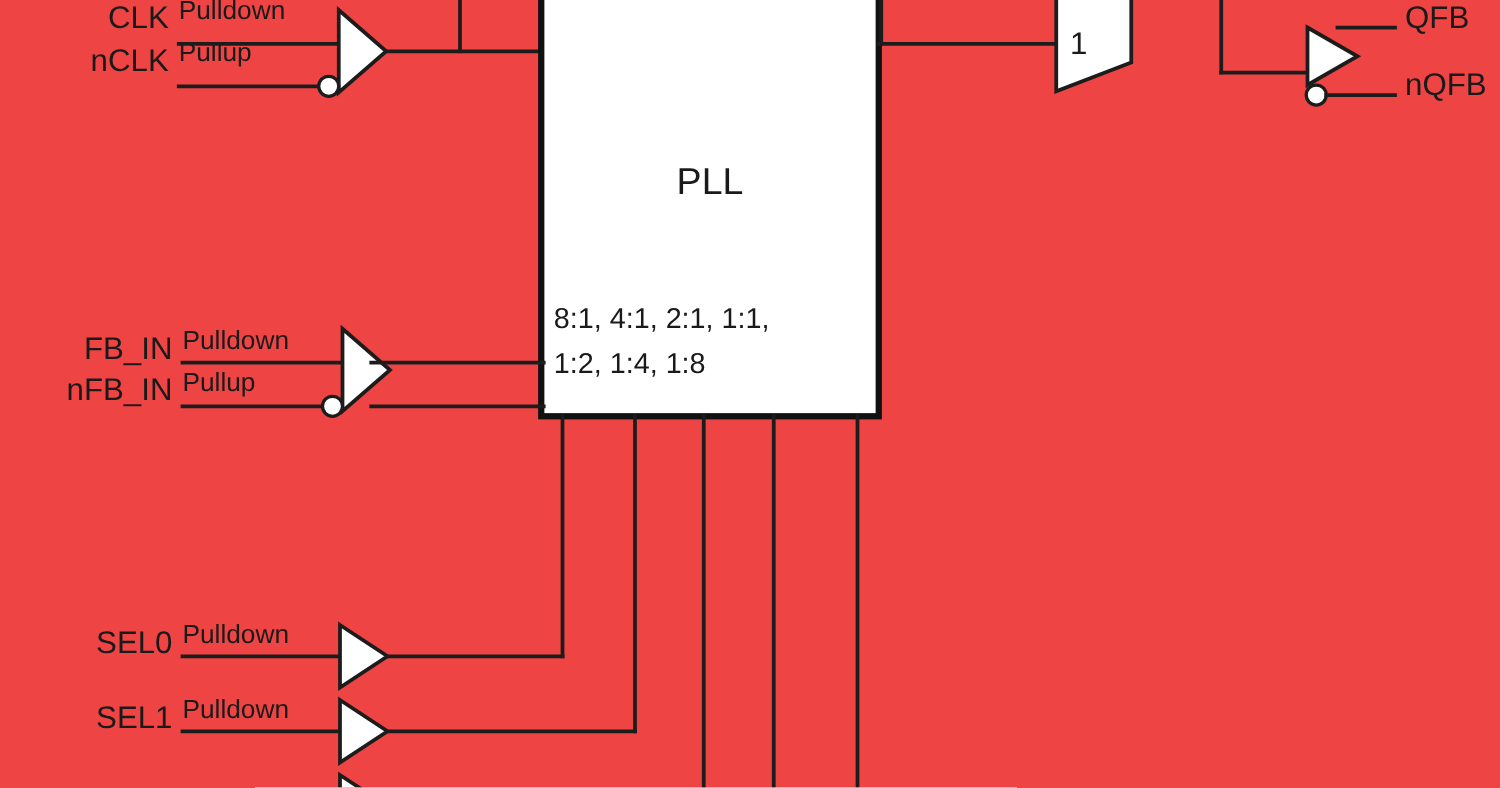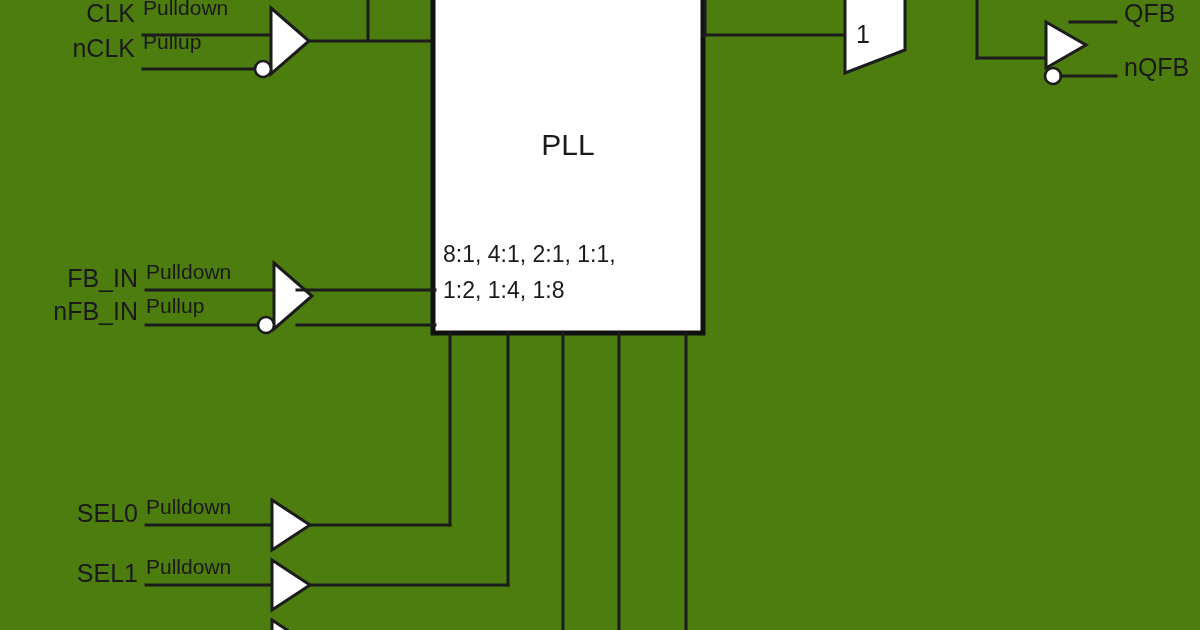"CLK" #diagram-root { background: #4d7c0f -> #ef4444 }
